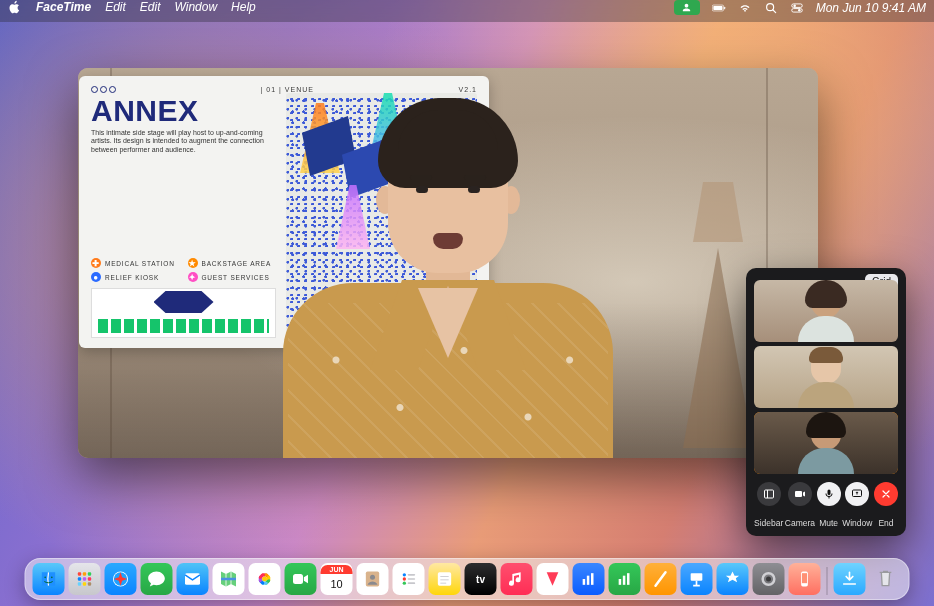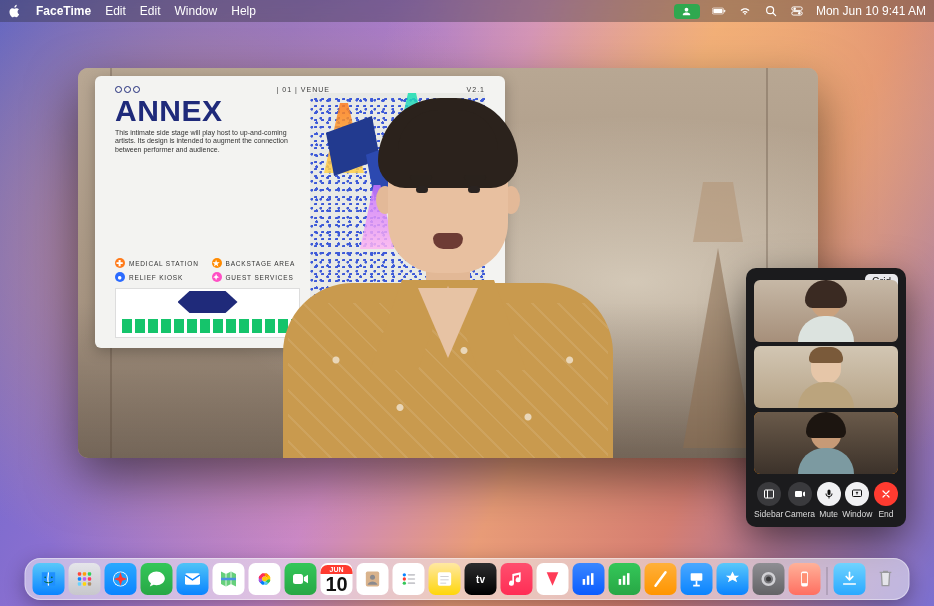"FaceTime" .menubar { align-items: center -> flex-start; font-style: none -> italic }
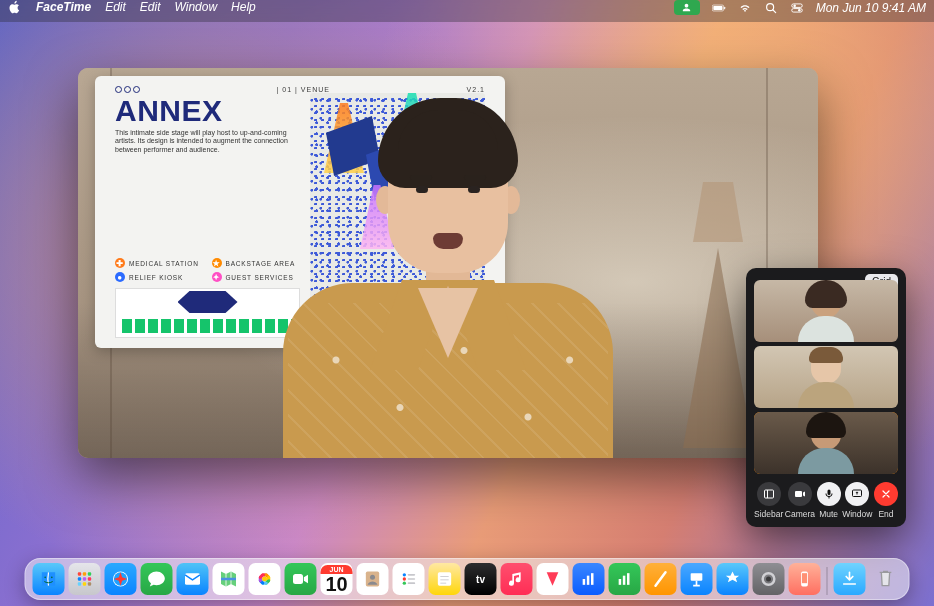"ANNEX" .overlay-card { left: 17px -> 1px; padding: 10px 20px -> 10px 12px }
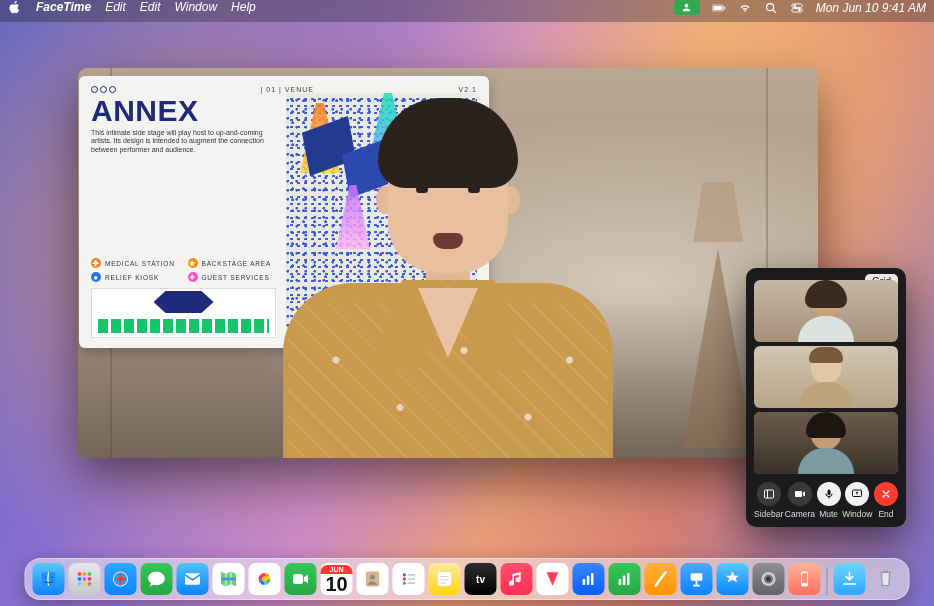"Sidebar" .ctrl { gap: 3px -> 12px }
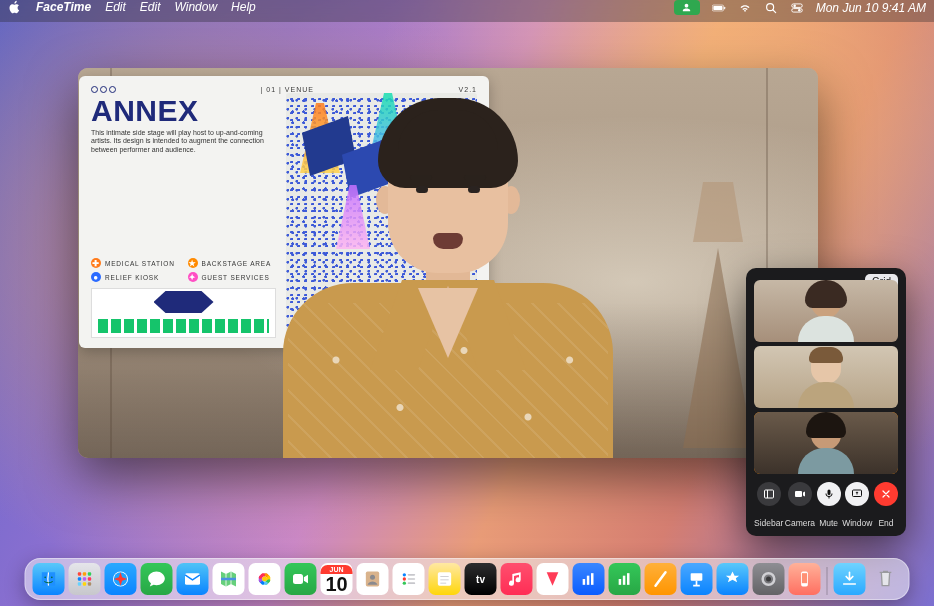"10" .dock .cal .d { font-size: 20px -> 11px; font-weight: 700 -> 400 }
